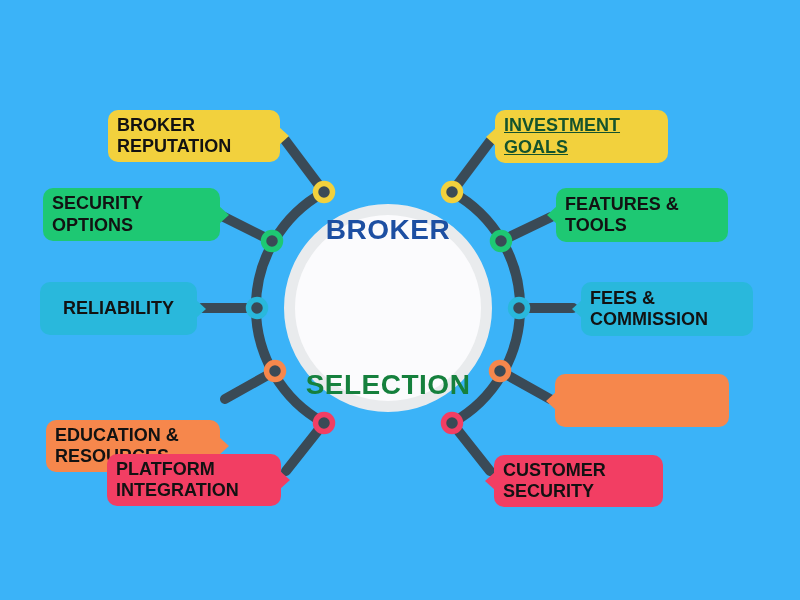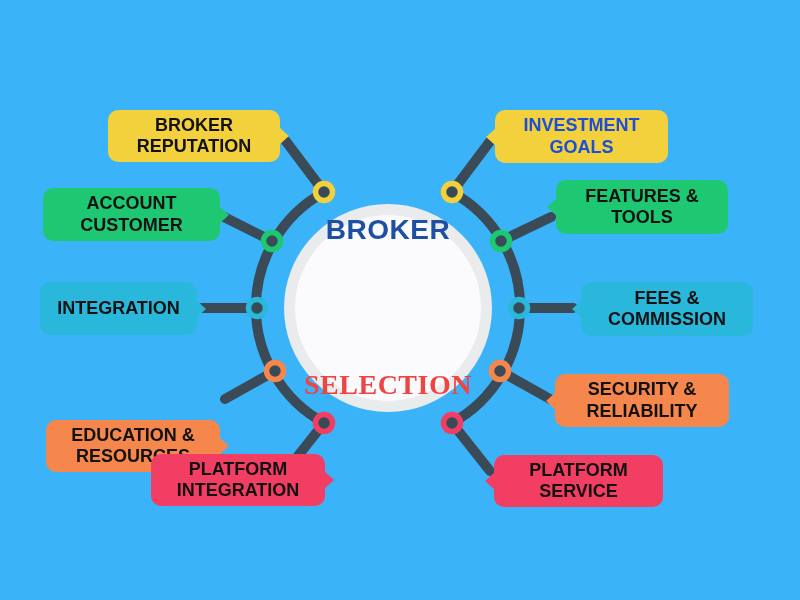"BROKER REPUTATION" .label { text-align: center -> left }
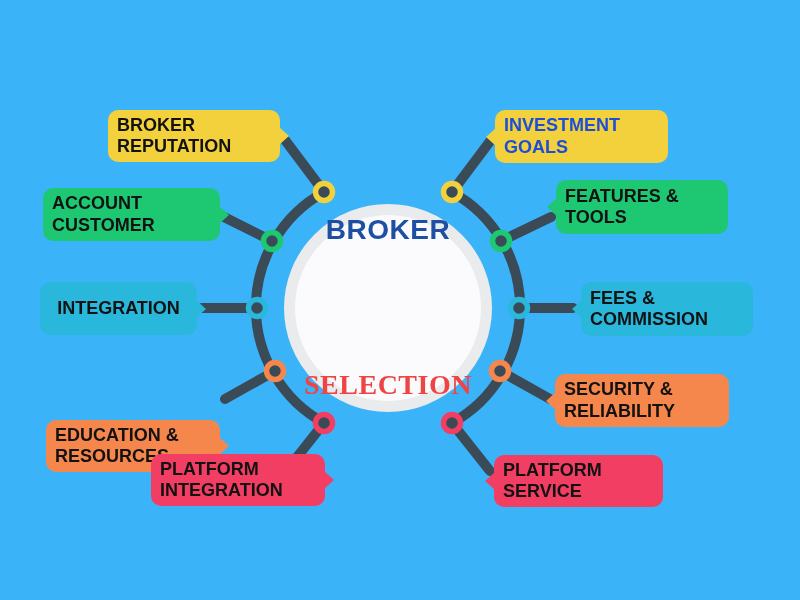"INVESTMENT GOALS" div.label { color: #1d4ed8 -> #14532d; text-decoration: none -> underline }
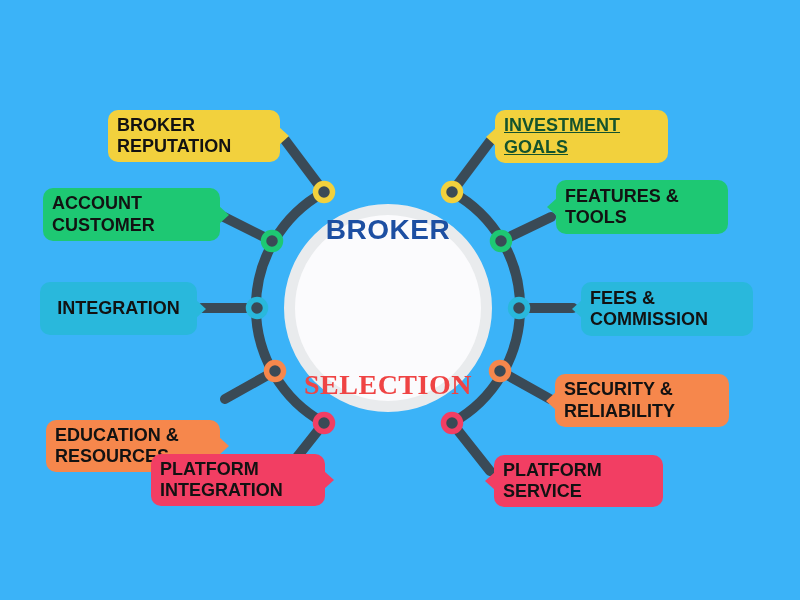"ACCOUNT CUSTOMER" span { text: ACCOUNT CUSTOMER -> SECURITY OPTIONS }
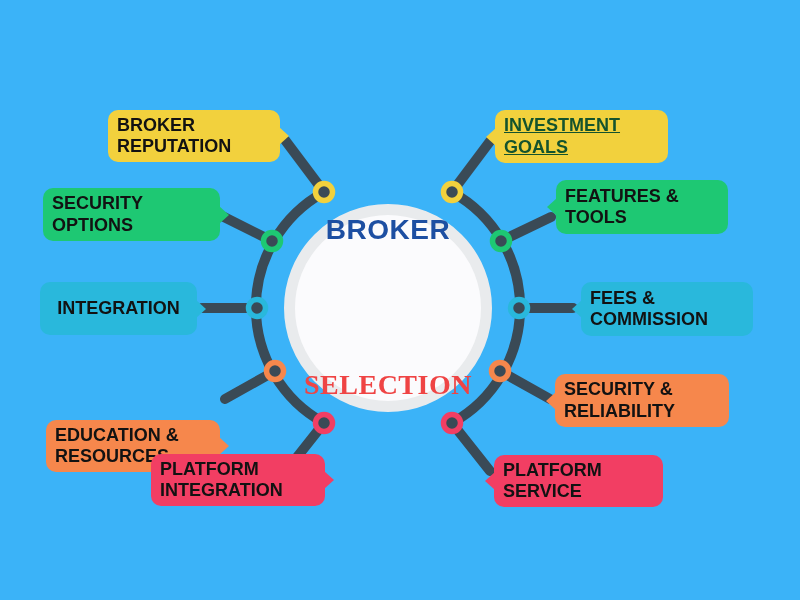"FEATURES & TOOLS" .pos-r2 { top: 180px -> 188px }
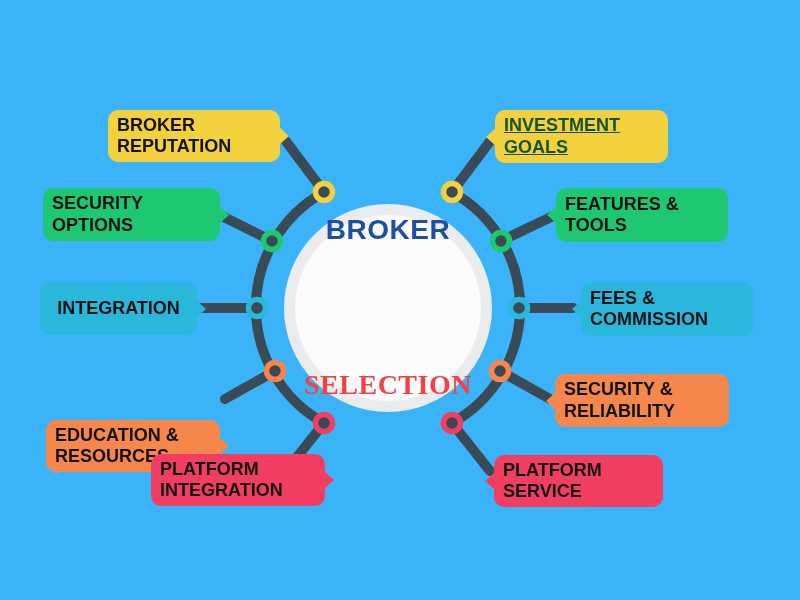"INTEGRATION" span { text: INTEGRATION -> RELIABILITY }
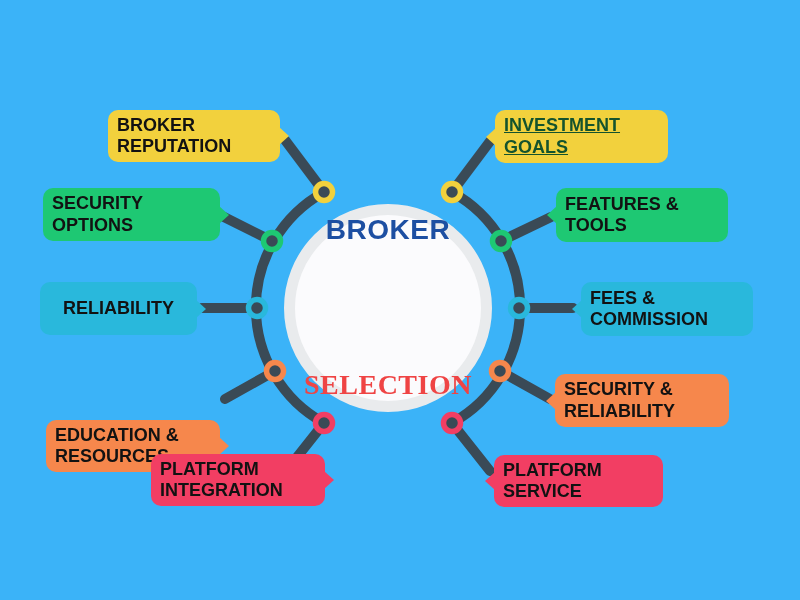"SELECTION" div.center-title { color: #ef4444 -> #15803d; font-family: Liberation Serif, serif -> none }
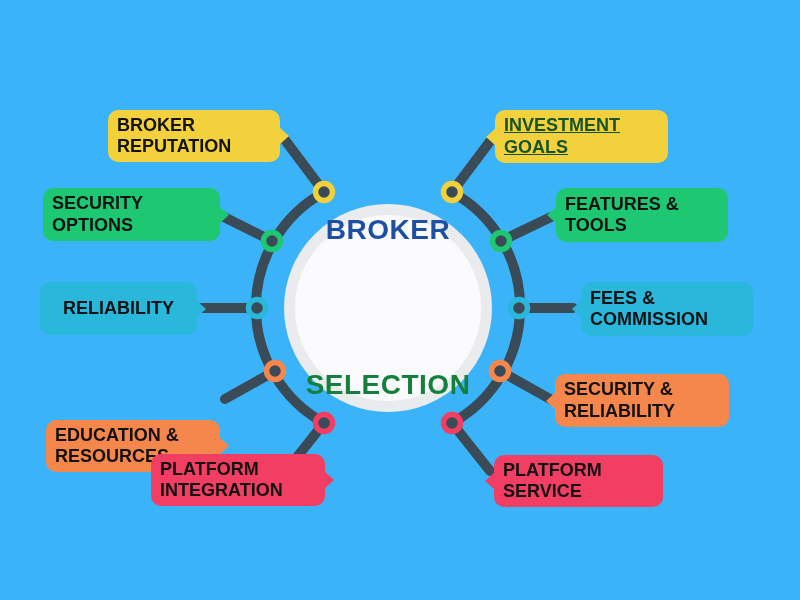"SECURITY & RELIABILITY" span { html: <span>SECURITY &amp; RELIABILITY</span> -> none }
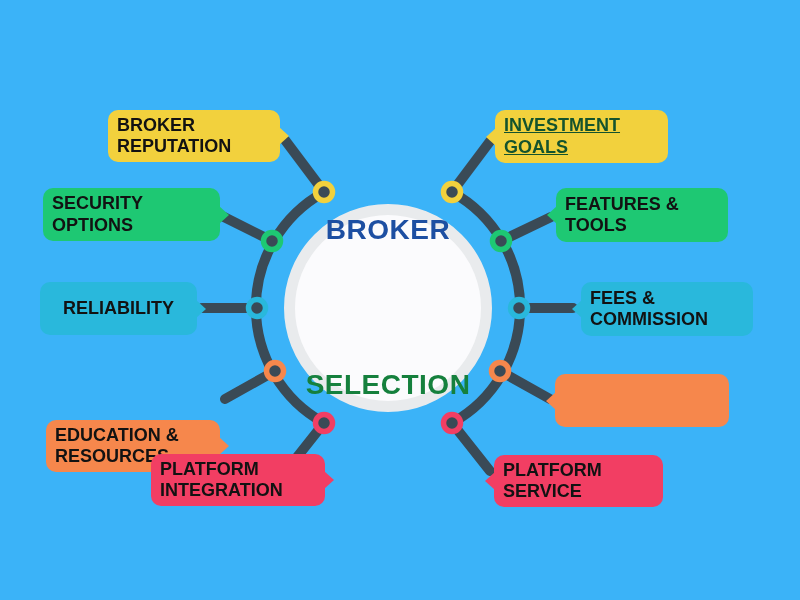"PLATFORM INTEGRATION" .pos-l5 { margin-left: 44px -> none }
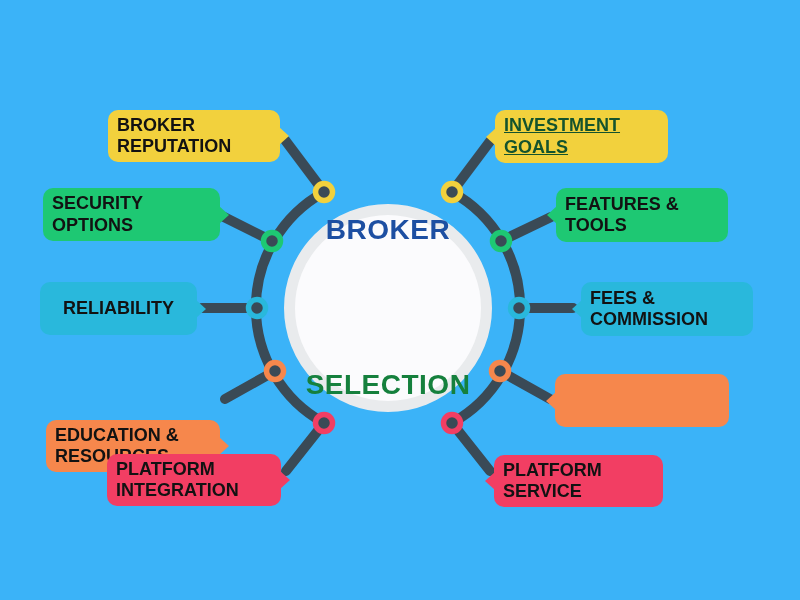"PLATFORM SERVICE" span { text: PLATFORM SERVICE -> CUSTOMER SECURITY }
